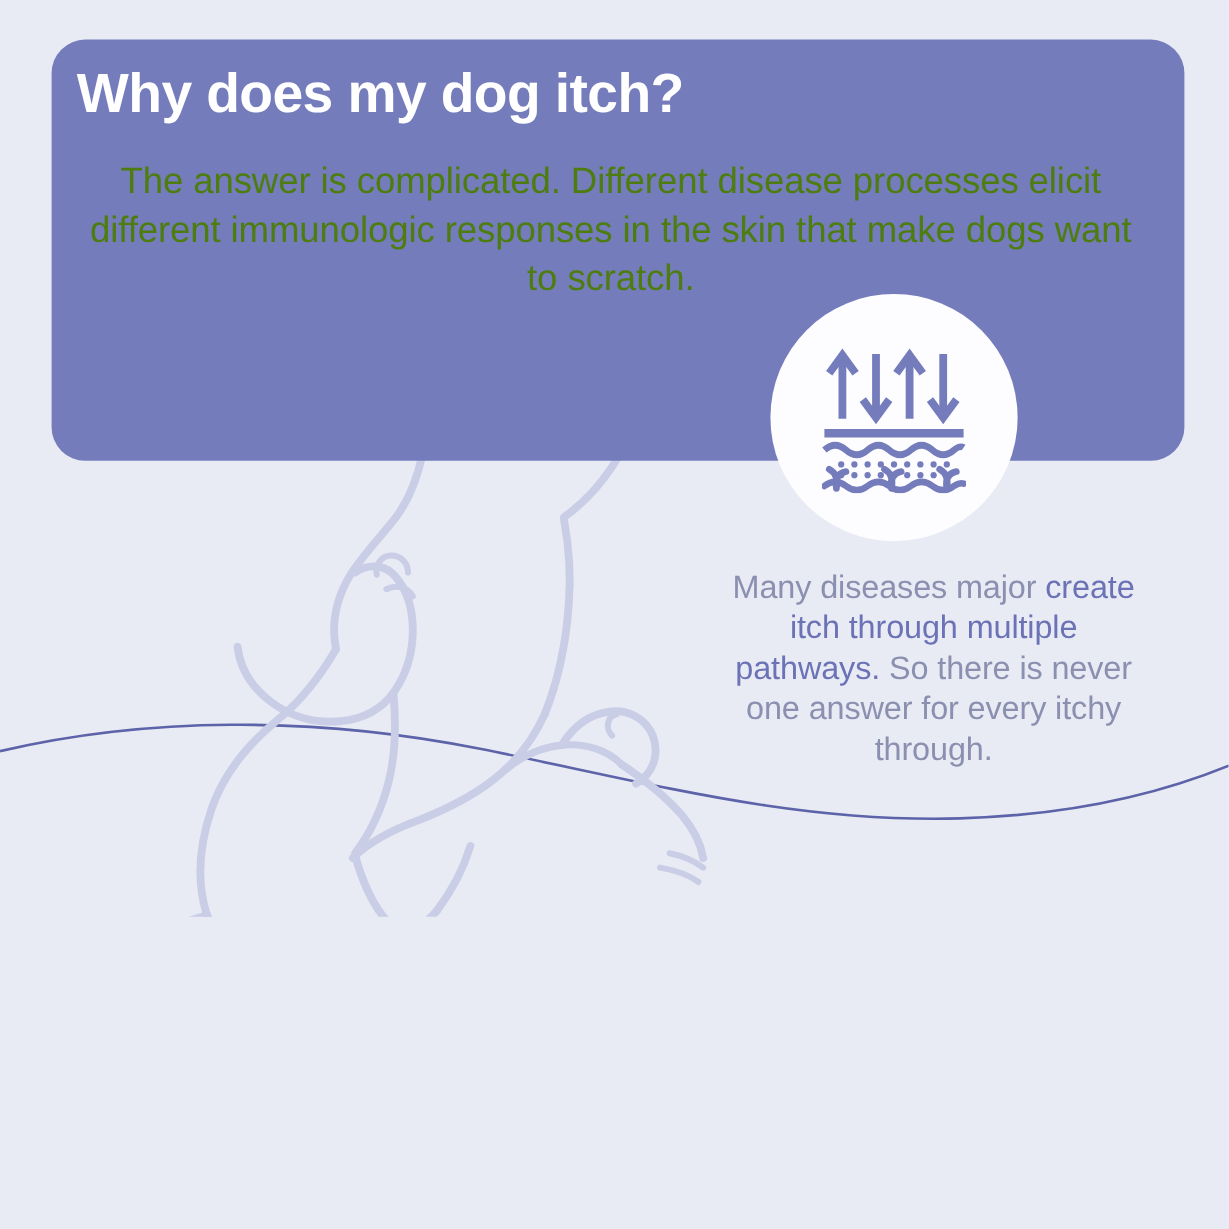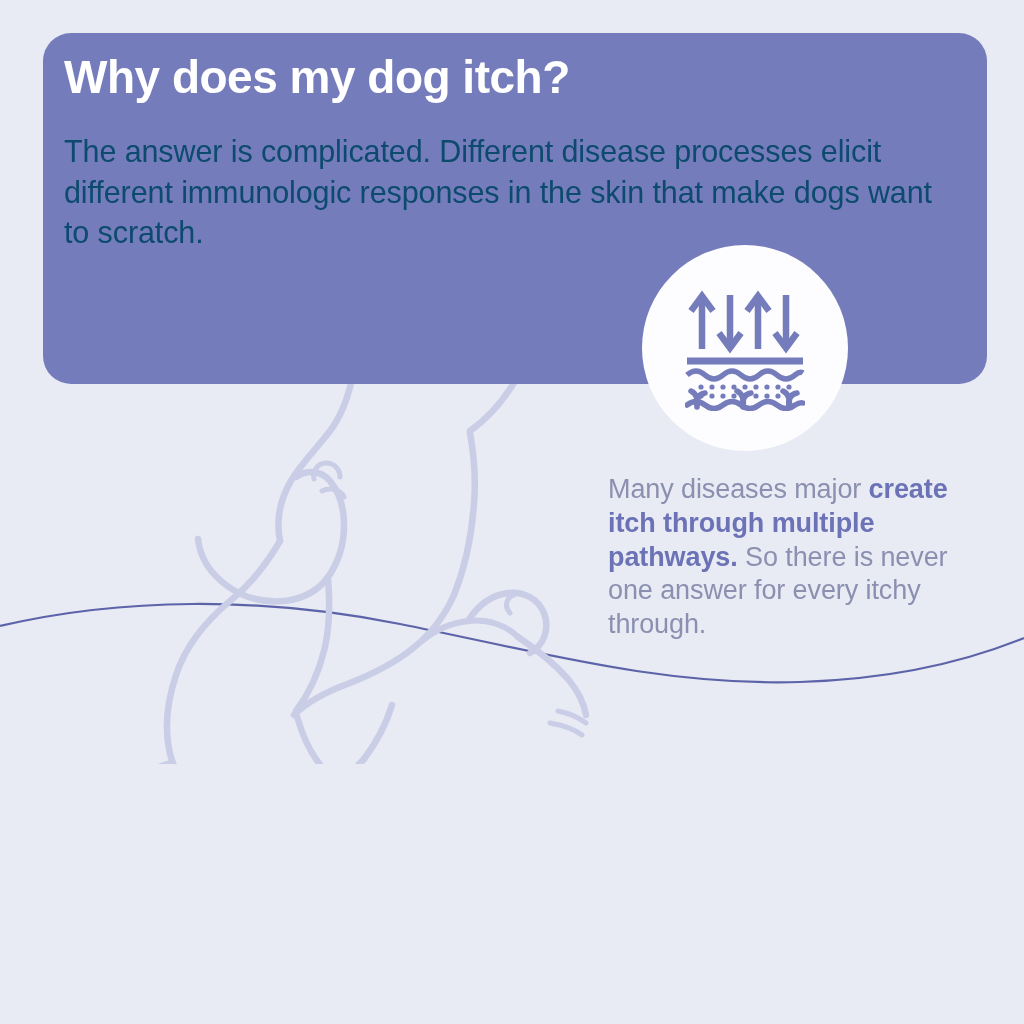"Why does my dog itch?" #infographic { text-align: none -> center }
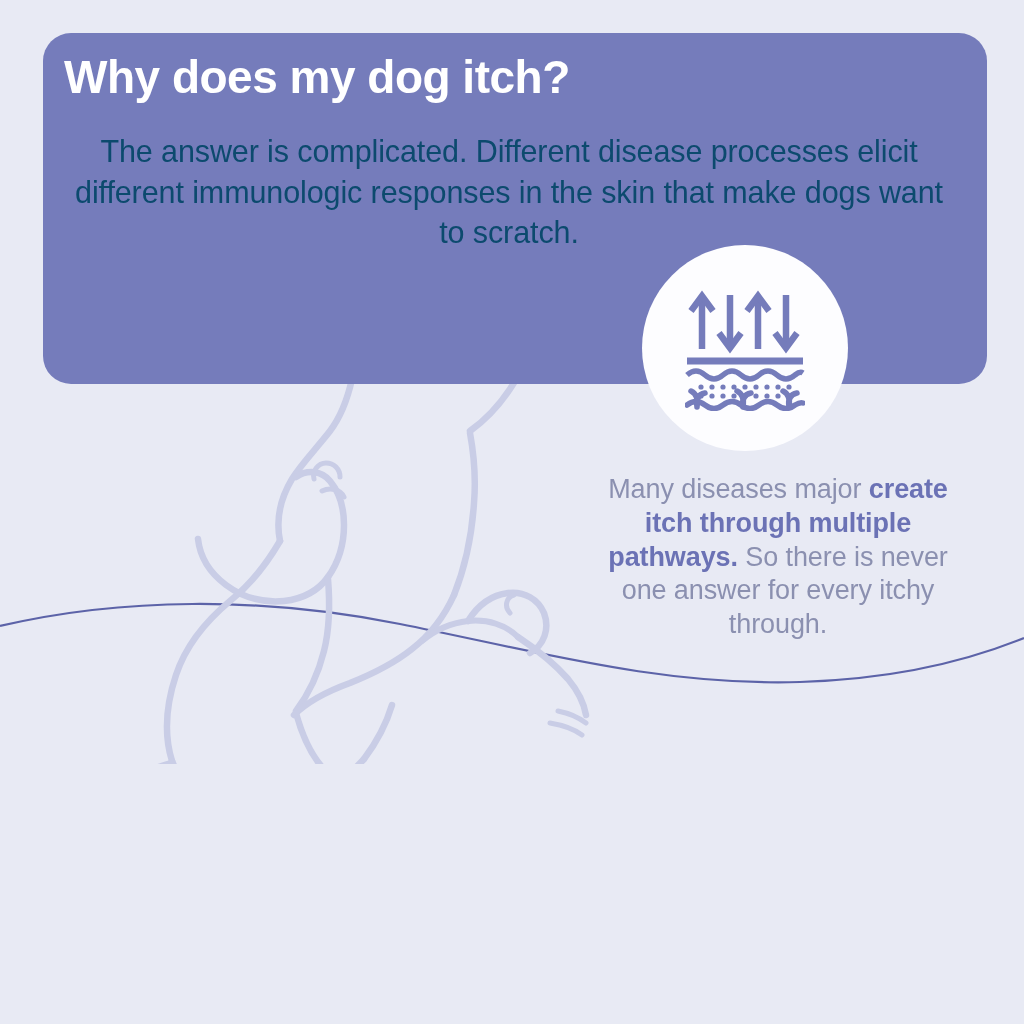"The answer is complicated. Different" .header-body { color: #0c4a6e -> #4d7c0f }
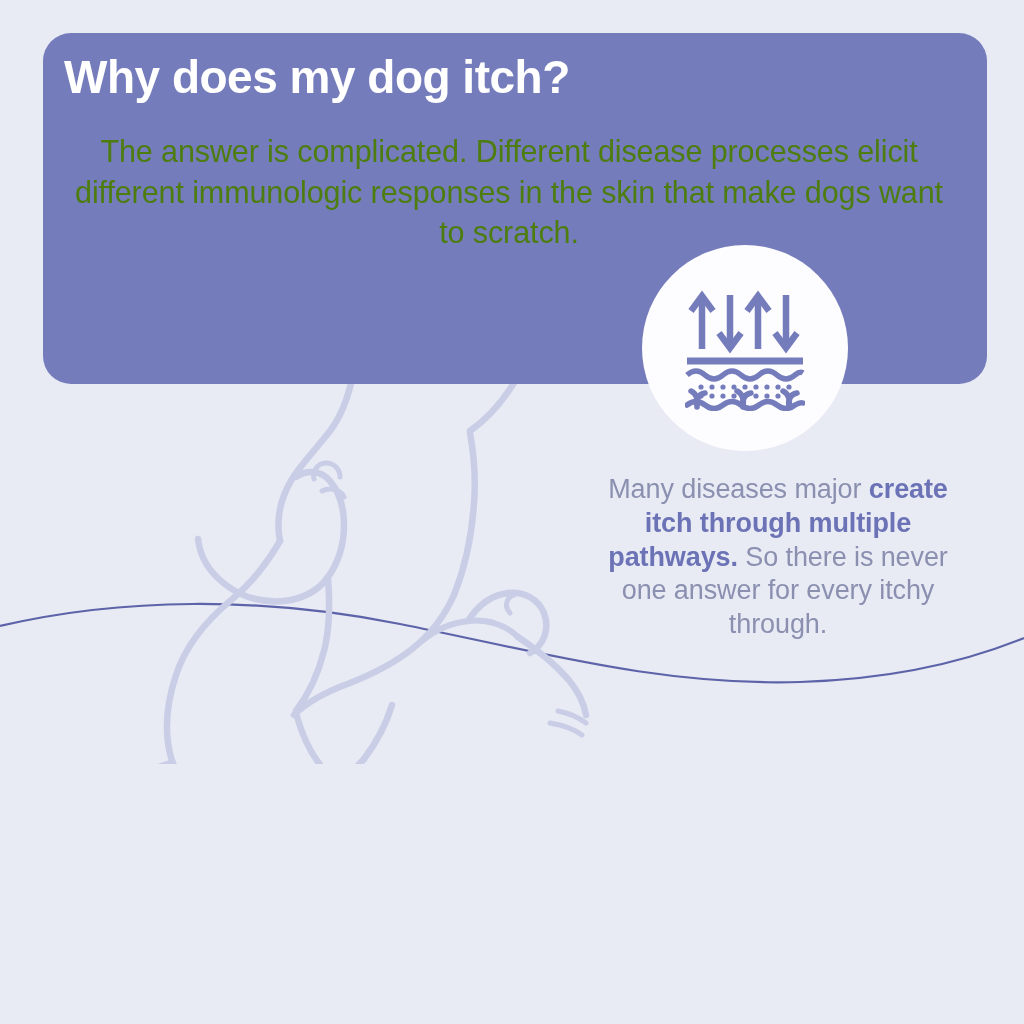"create itch through multiple pathways." .text-block b, .text-block strong { font-weight: bold -> normal }
